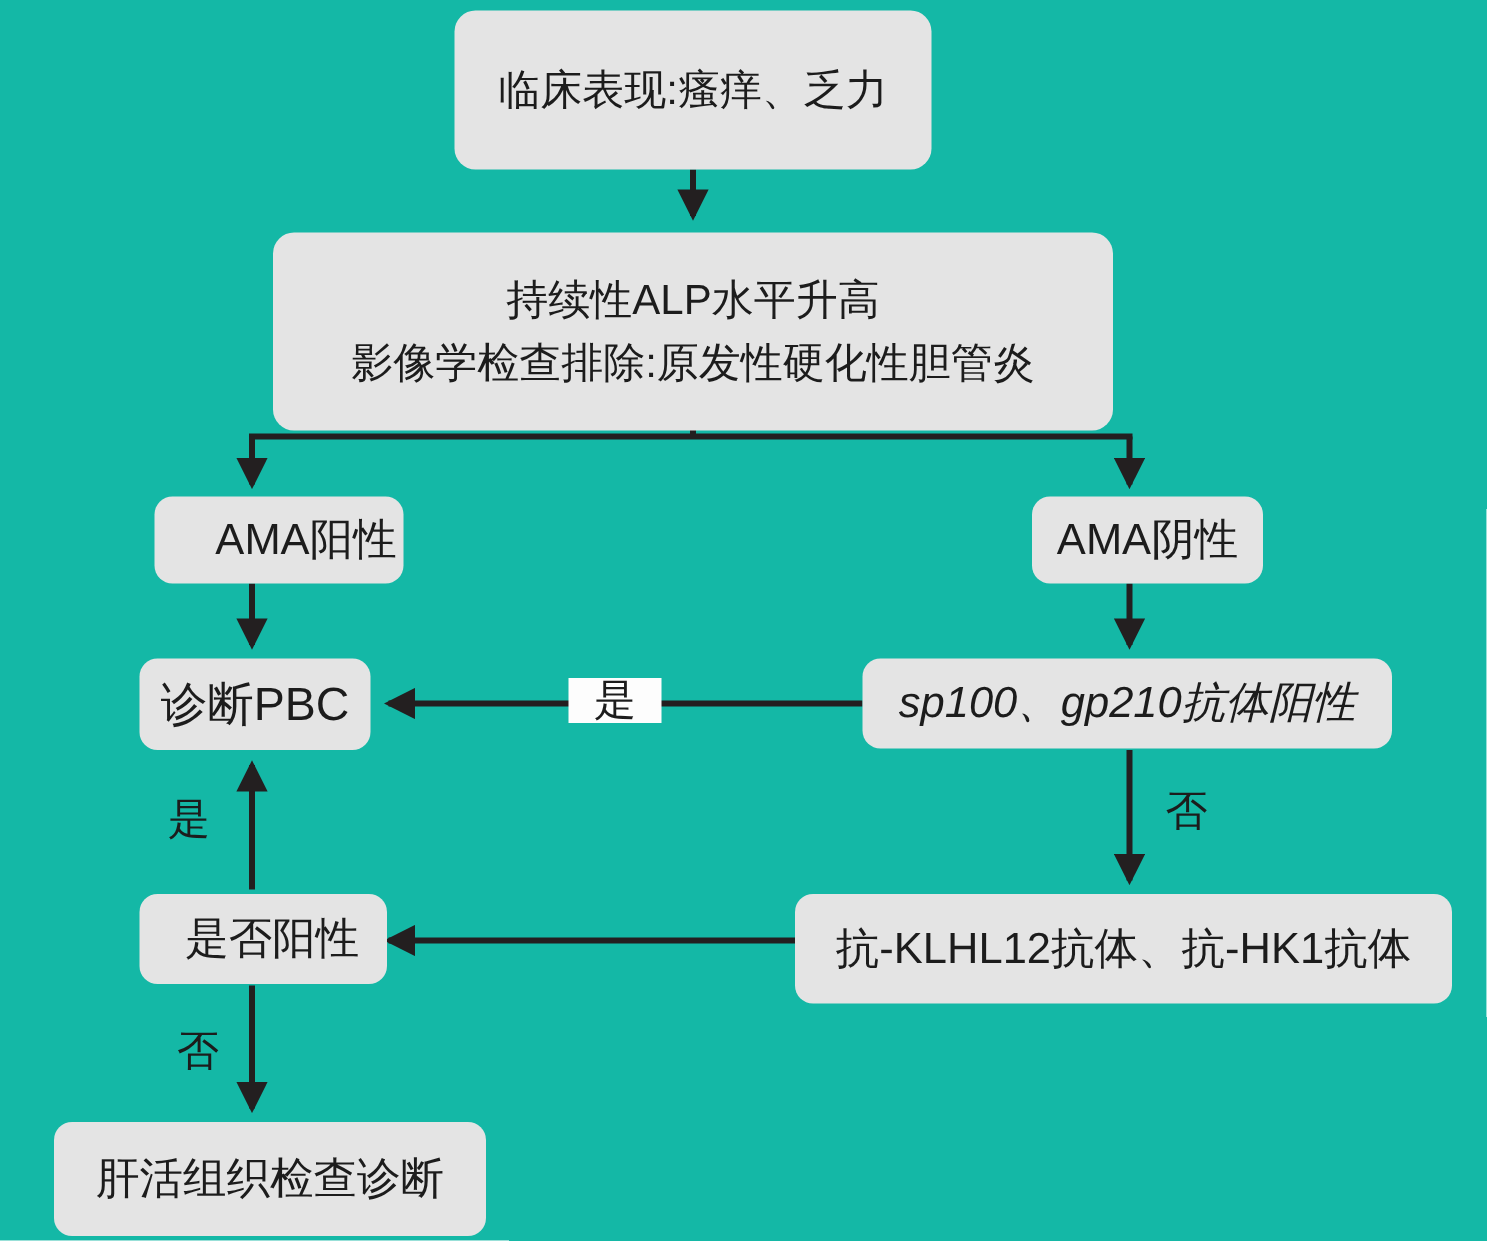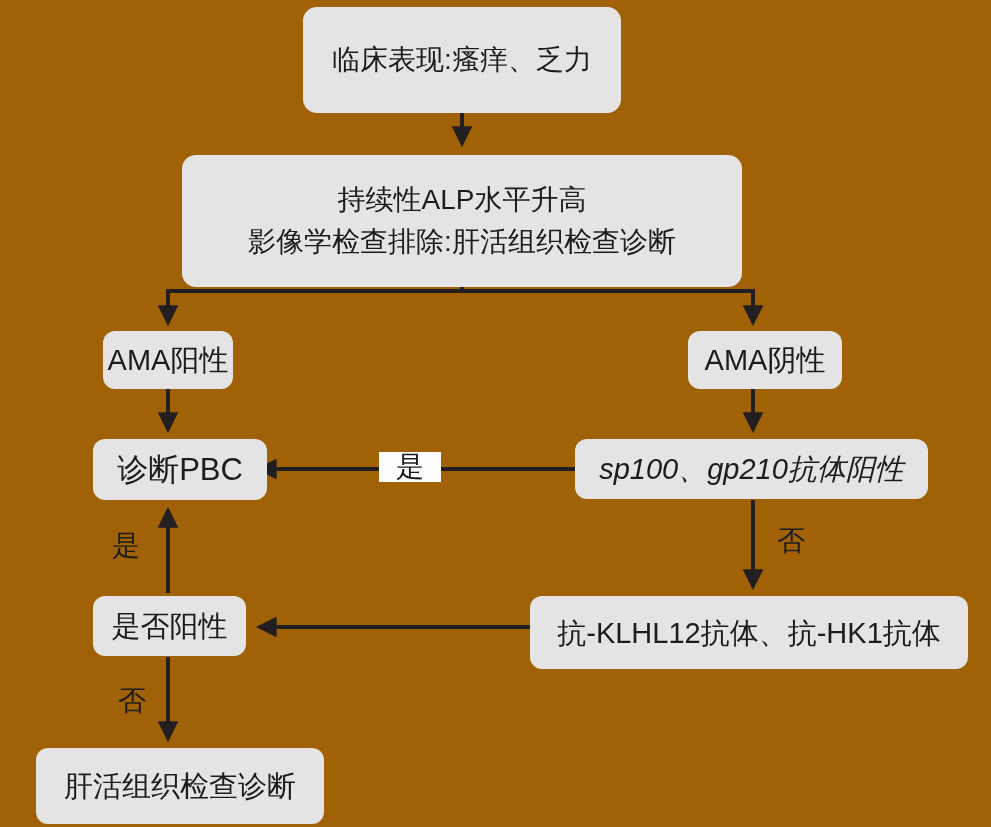"临床表现:瘙痒、乏力" .canvas { background: #a16207 -> #14b8a6 }
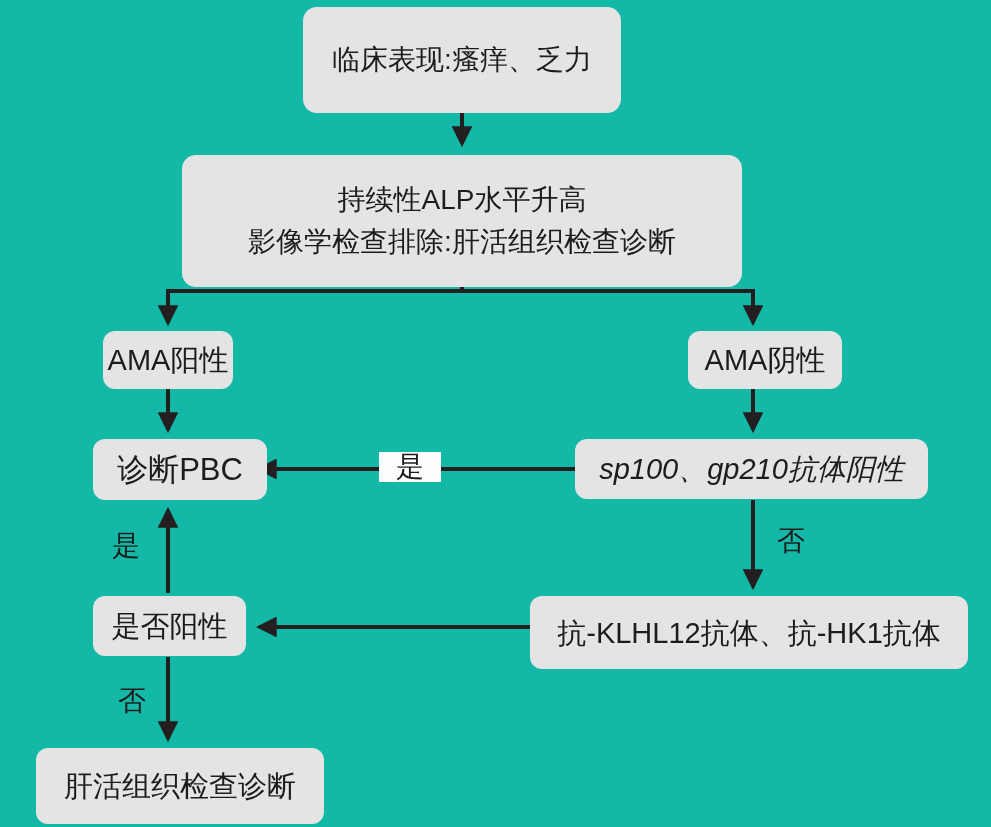"影像学检查排除:肝活组织检查诊断" div.ln { text: :肝活组织检查诊断 -> :原发性硬化性胆管炎 }
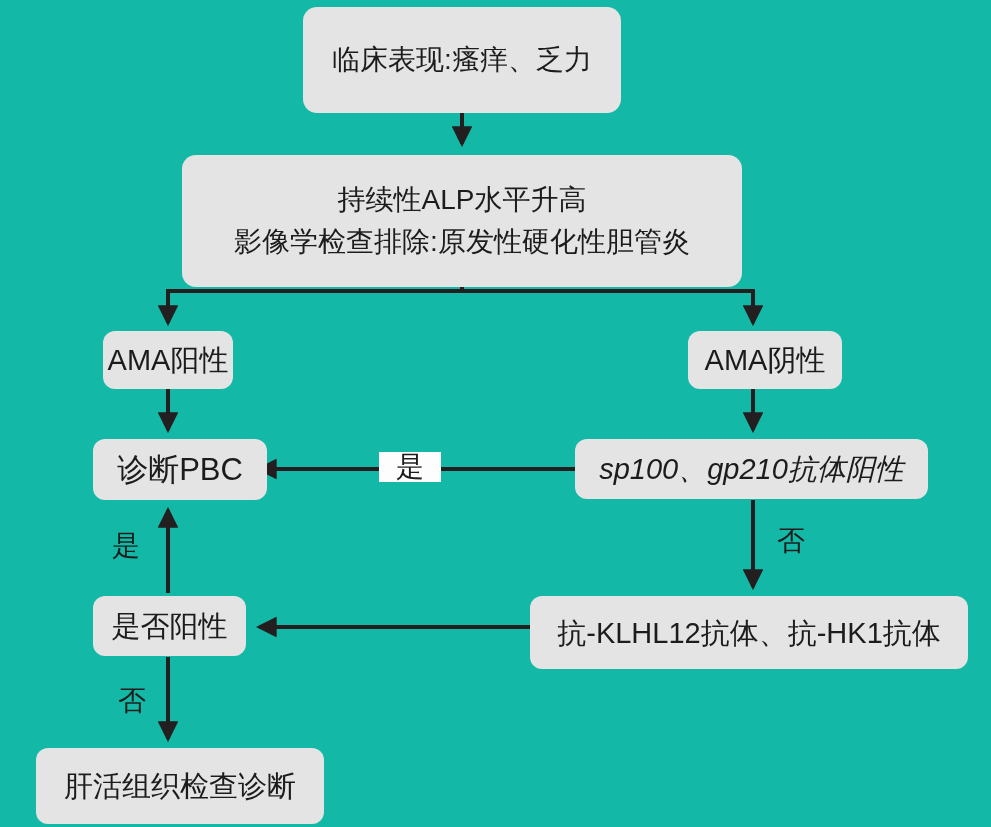"AMA阳性" #n-ama-pos { padding-left: none -> 36px }
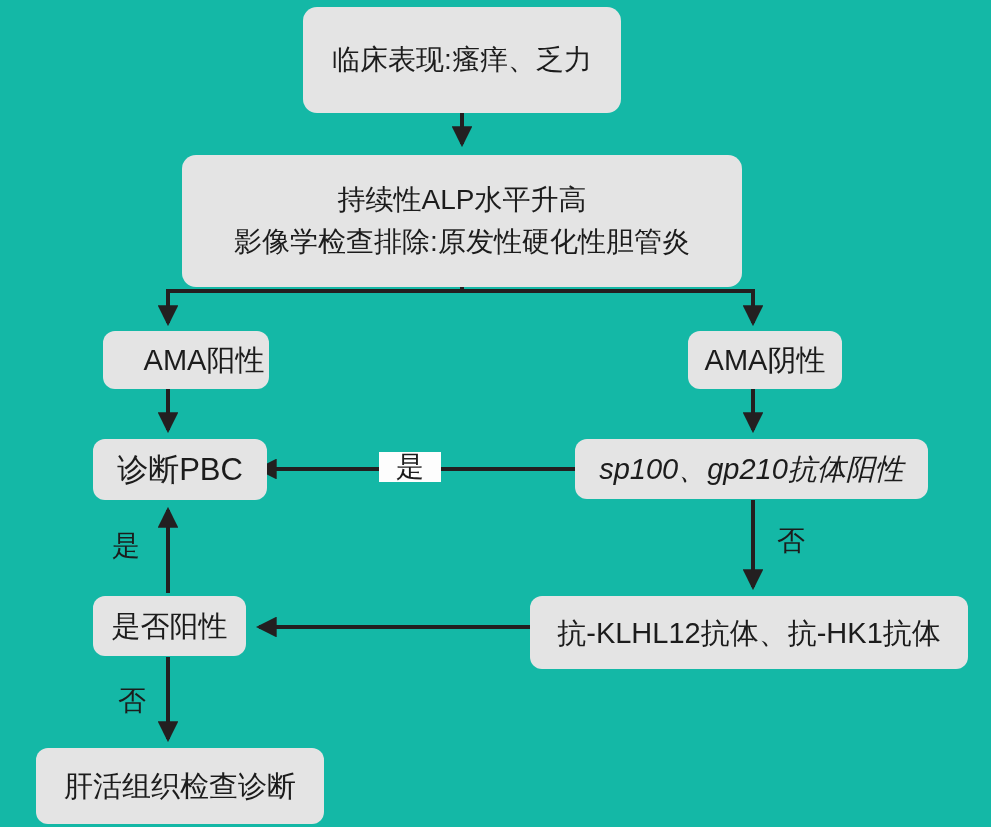"诊断PBC" #n-pbc { width: 174px -> 154px }
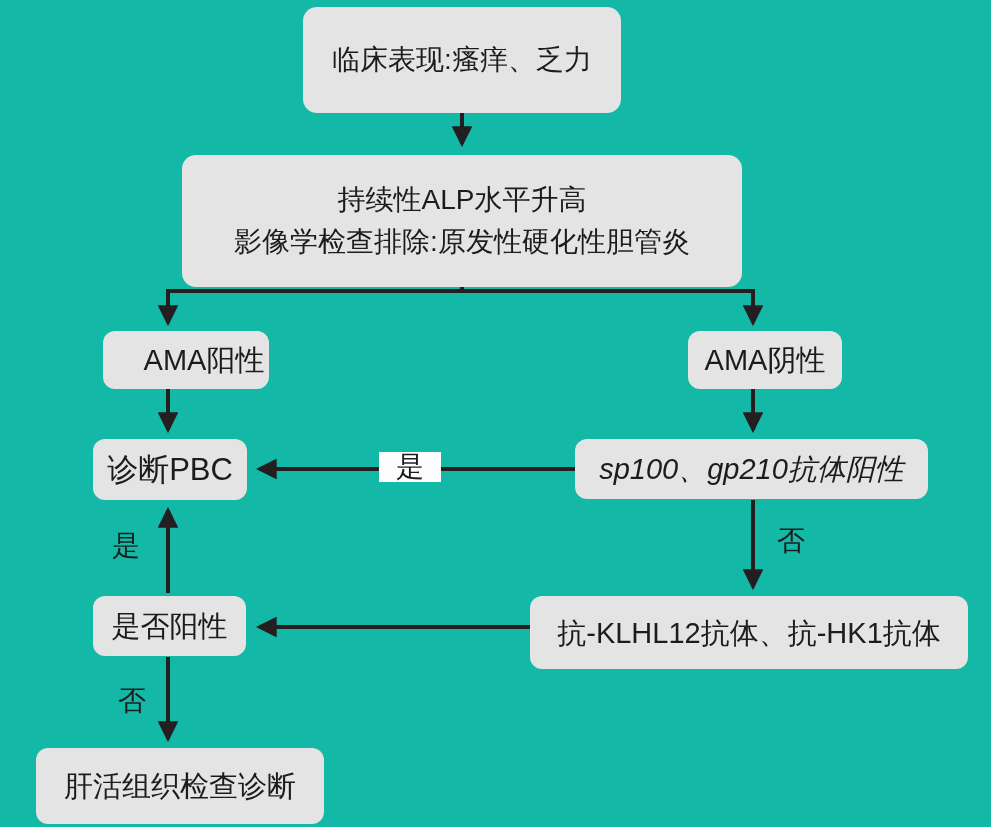"是否阳性" #n-question { padding-left: none -> 12px }
